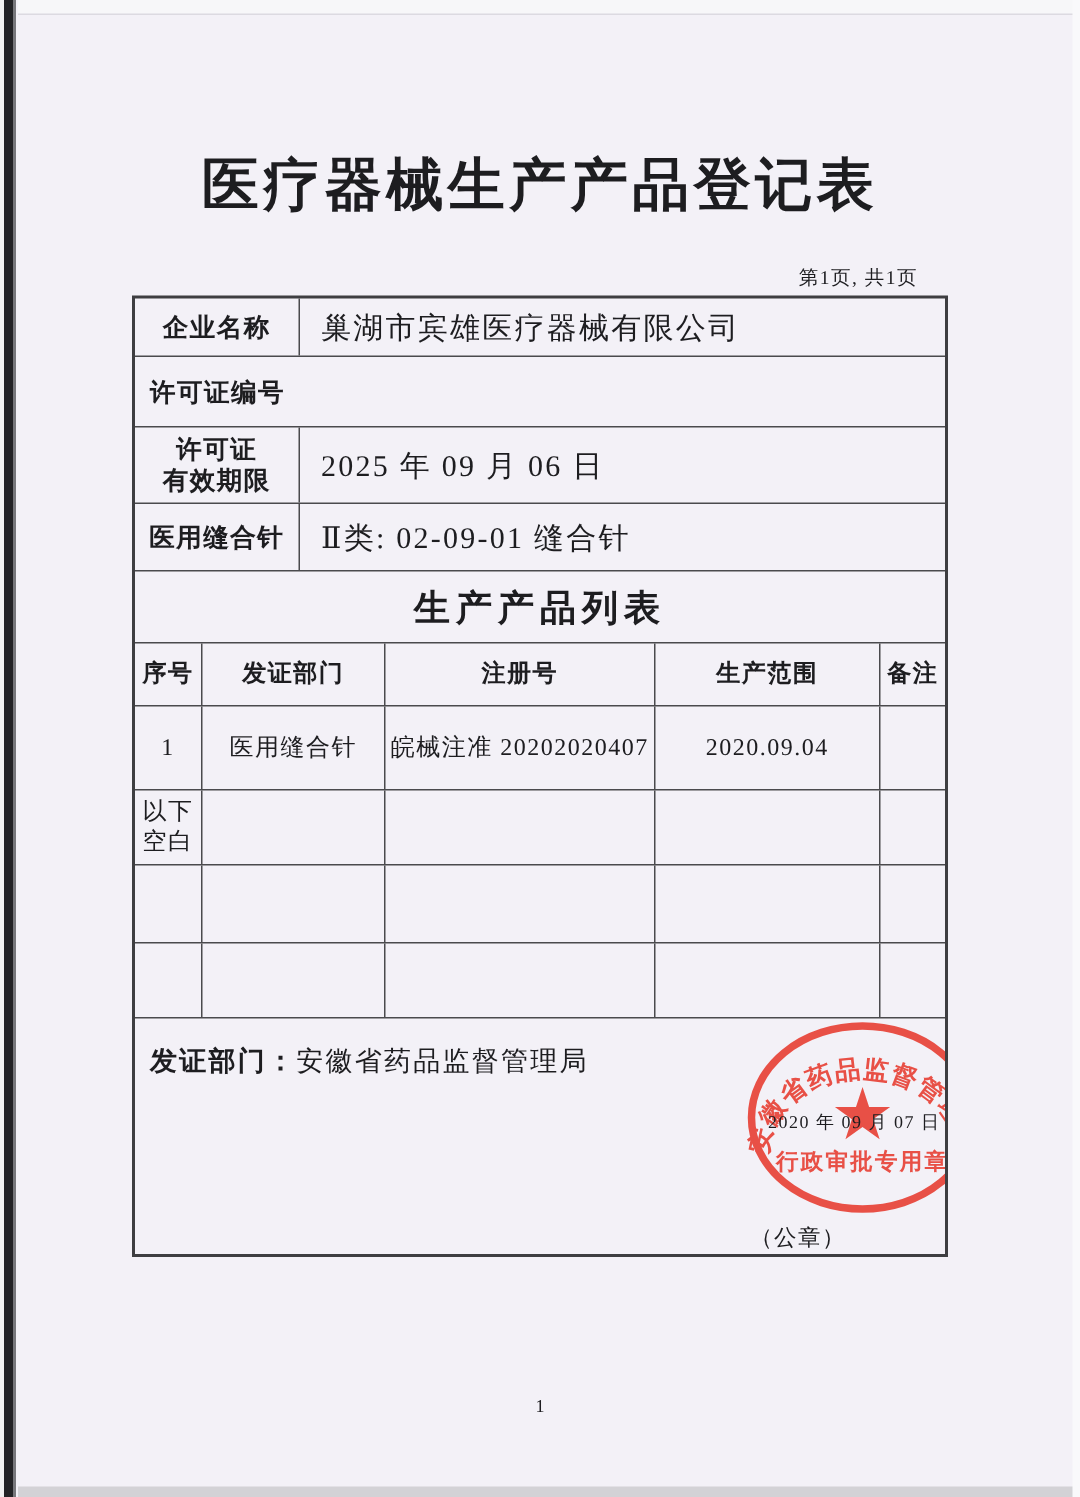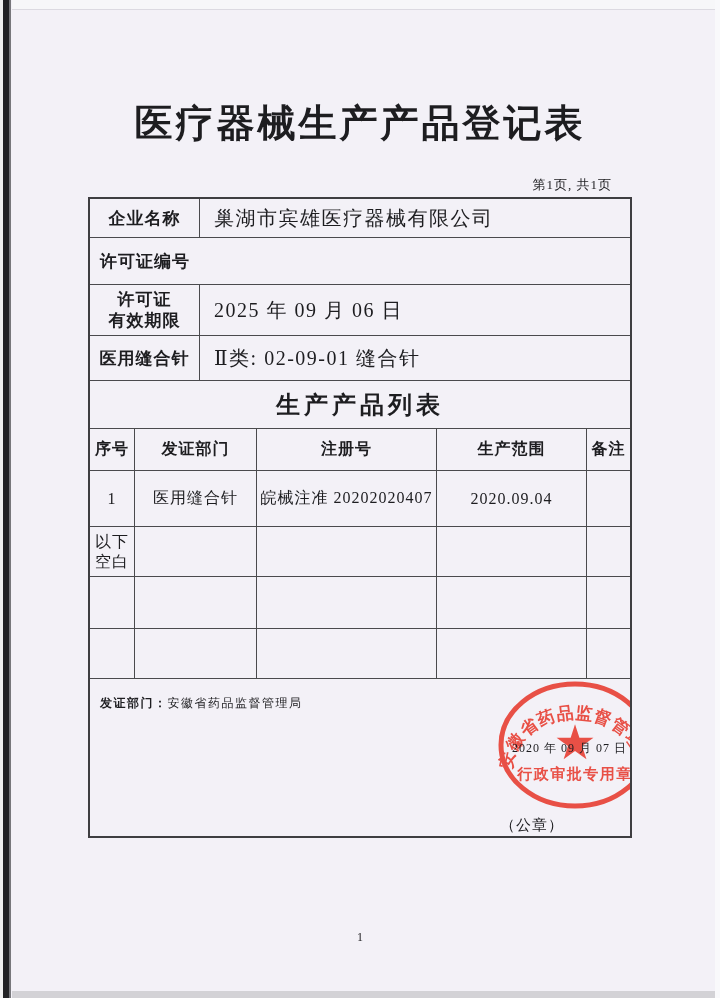"发证部门：安徽省药品监督管理局" .issuer-line { font-size: 12px -> 18px }
